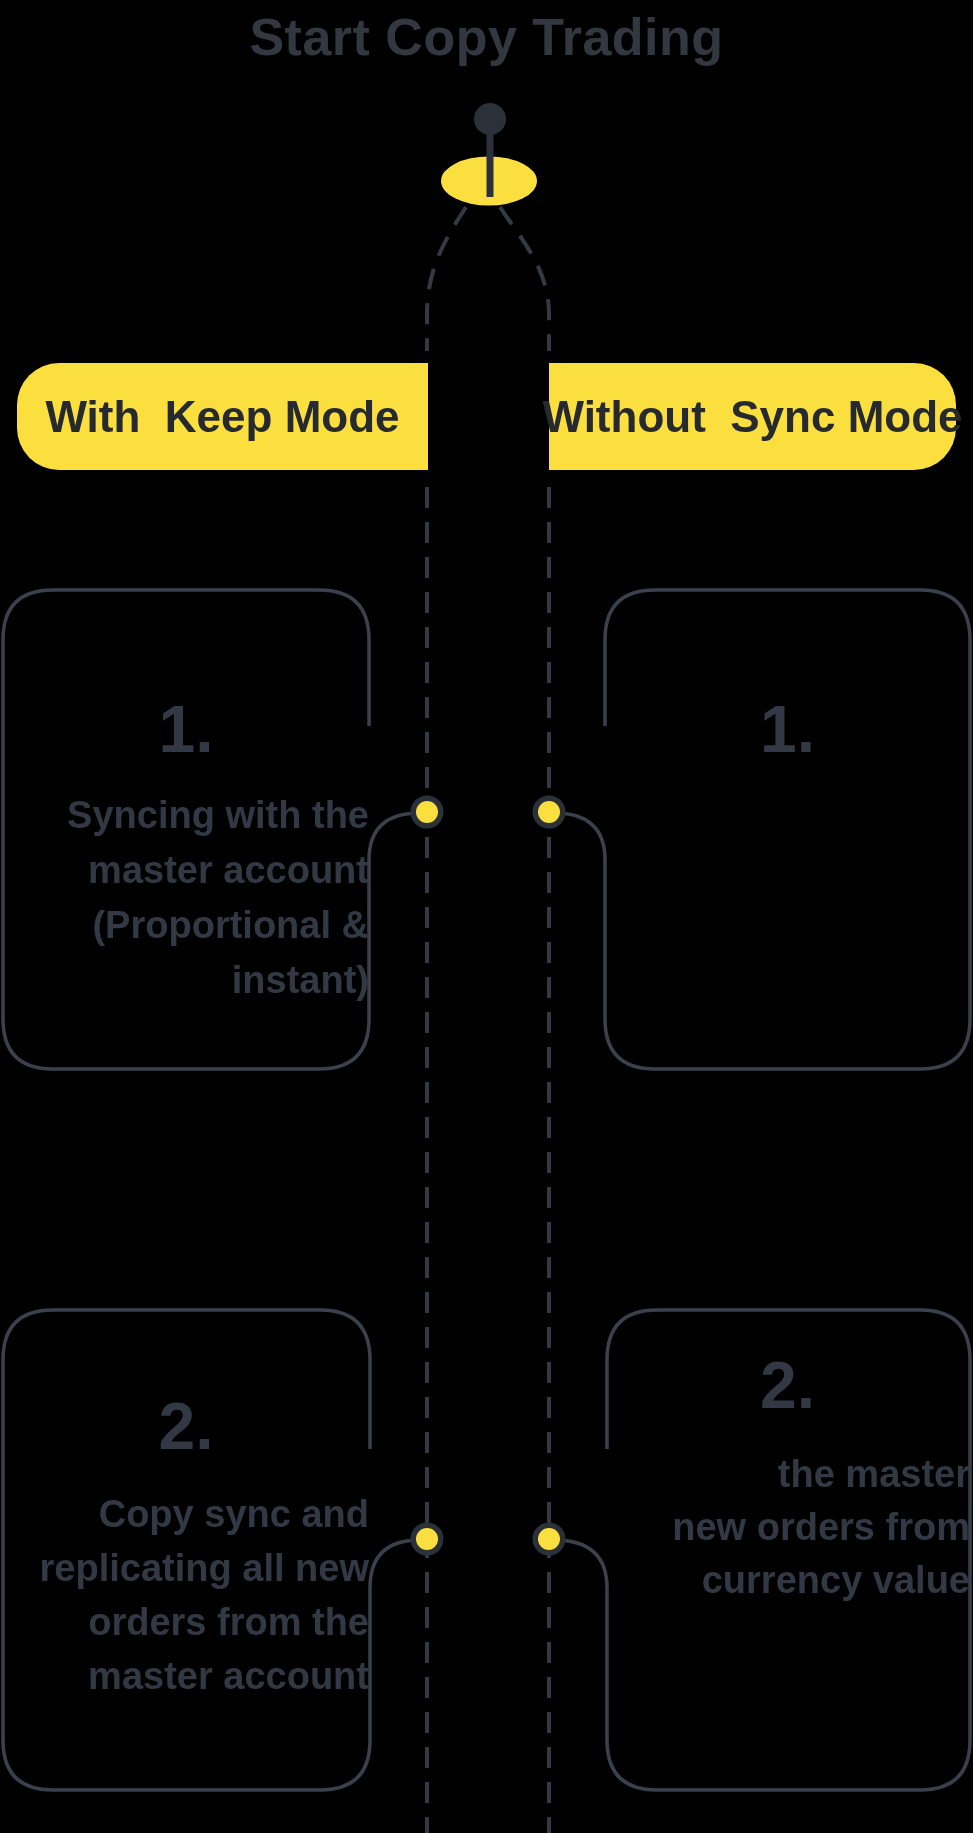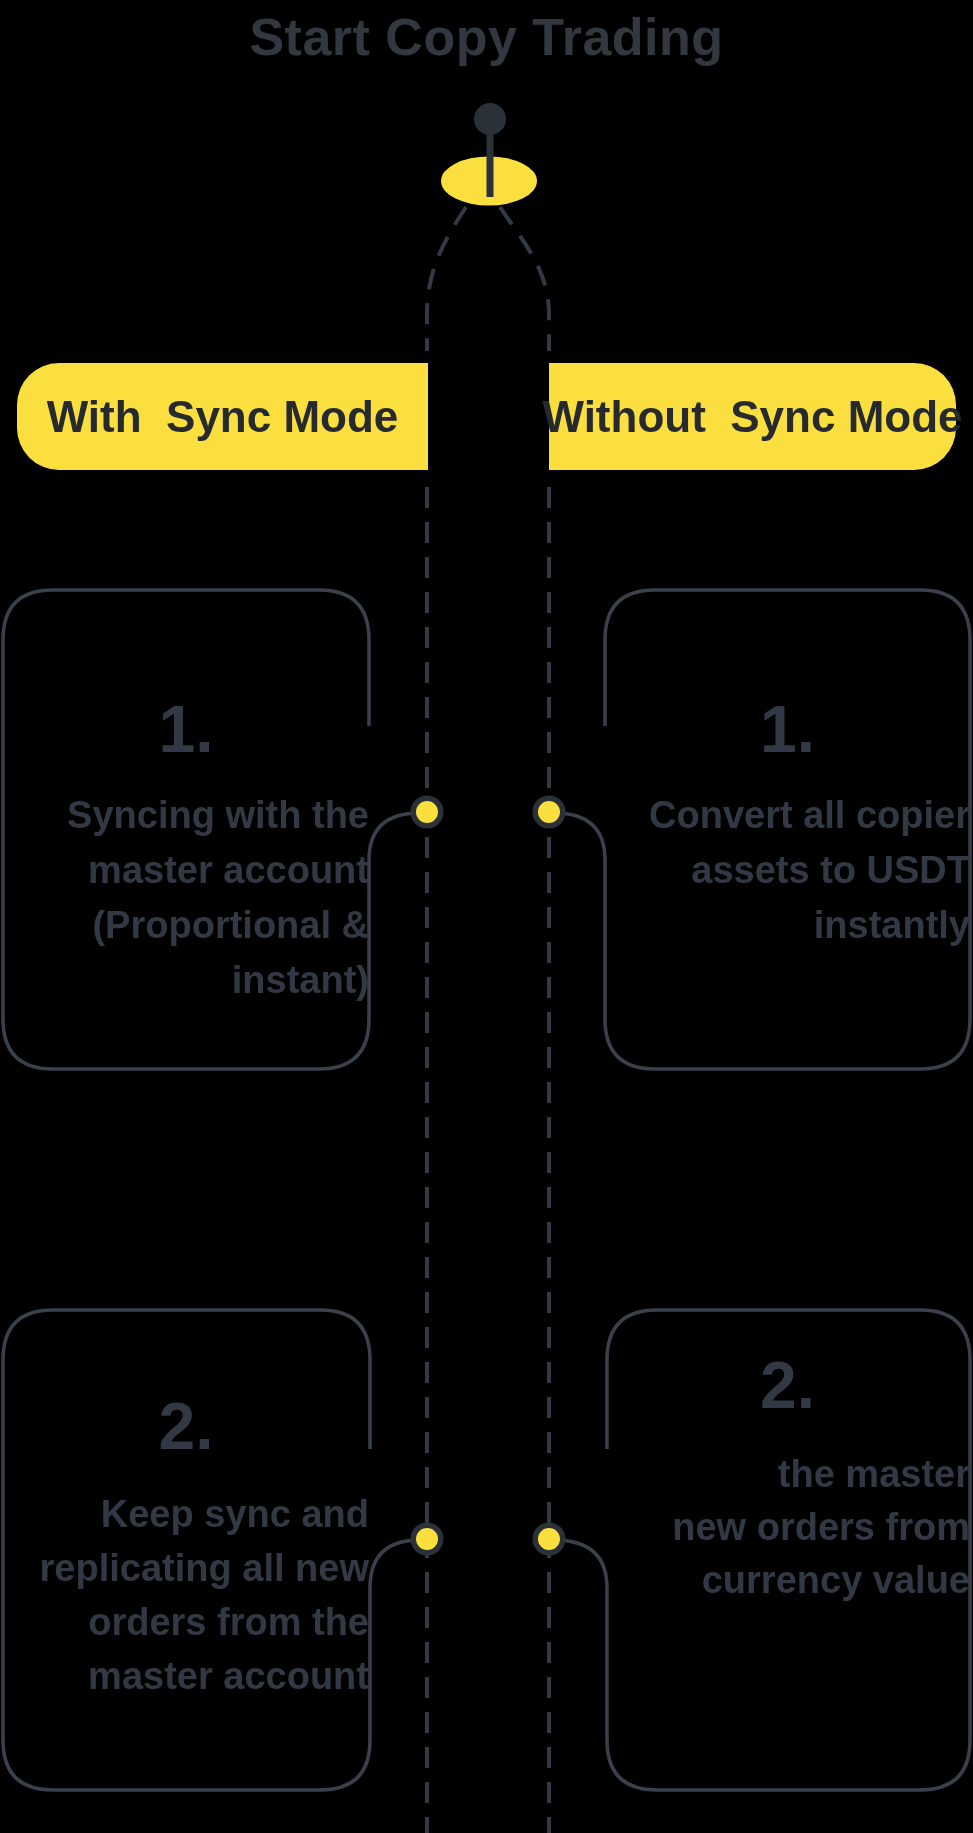"With Sync Mode" div.banner { text: Sync -> Keep }
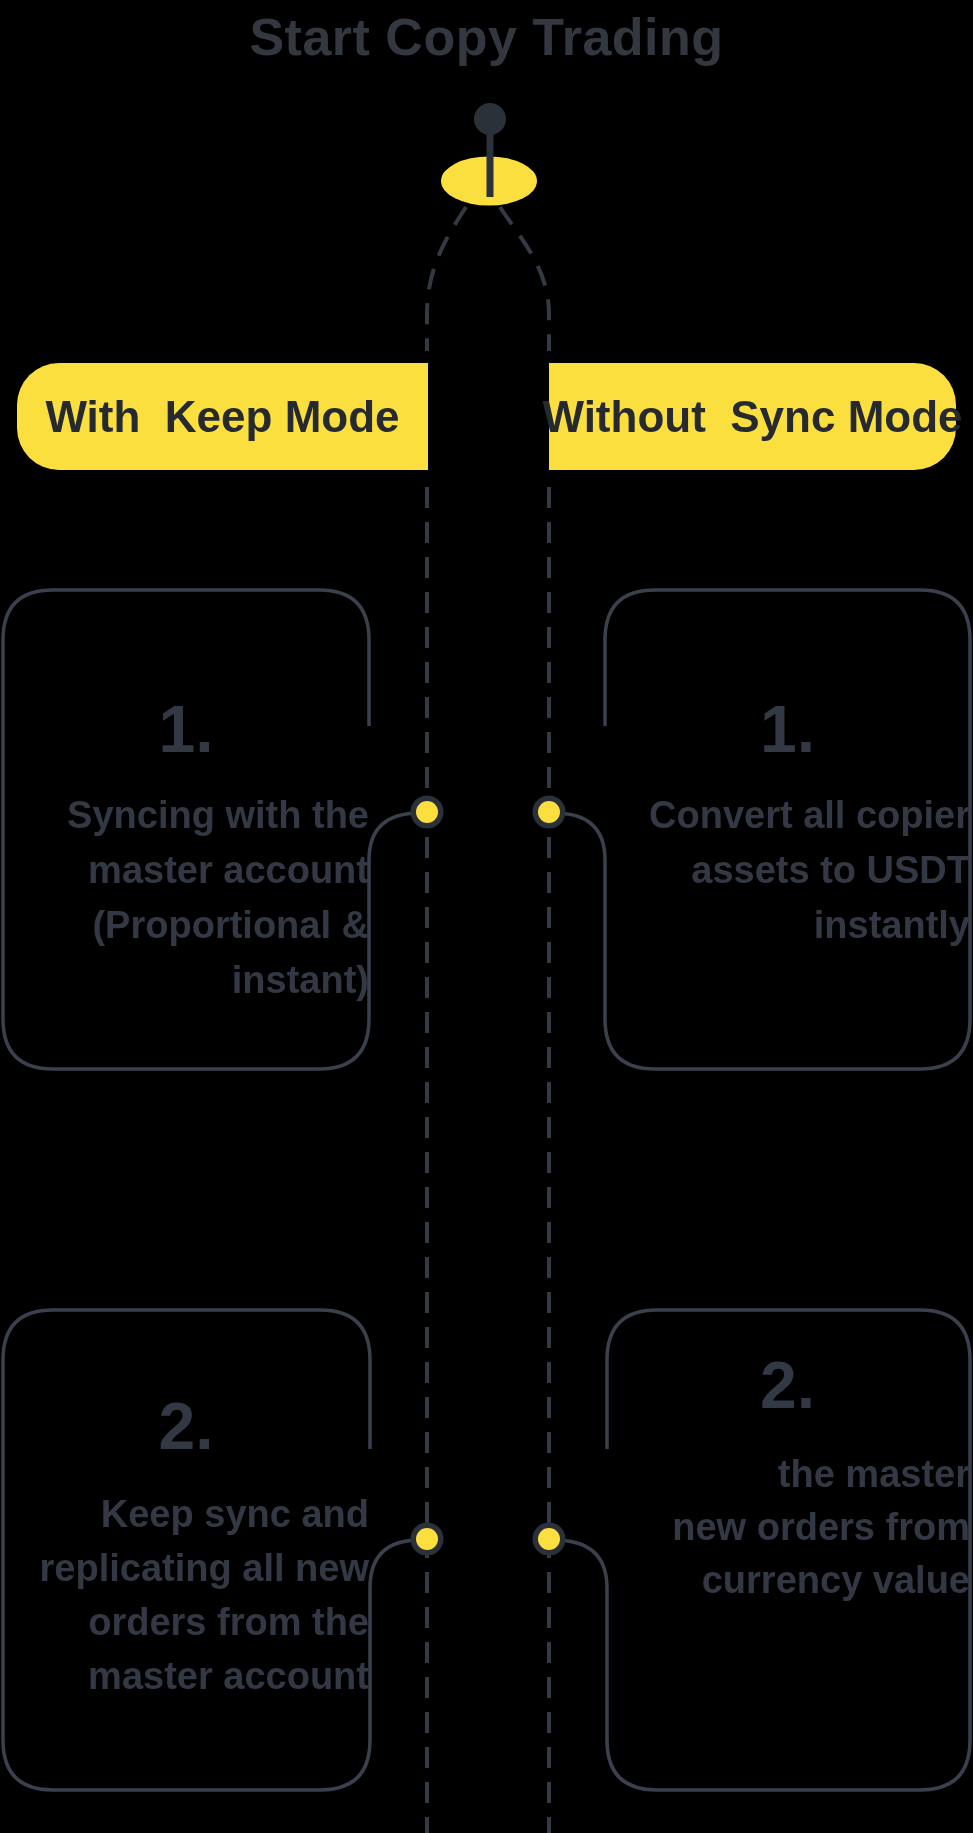"Convert all copier" div.step-text { html: <div> <div>Convert all copier</div> <div>assets to USDT</div> <div>instantly</div> </div> -> none }
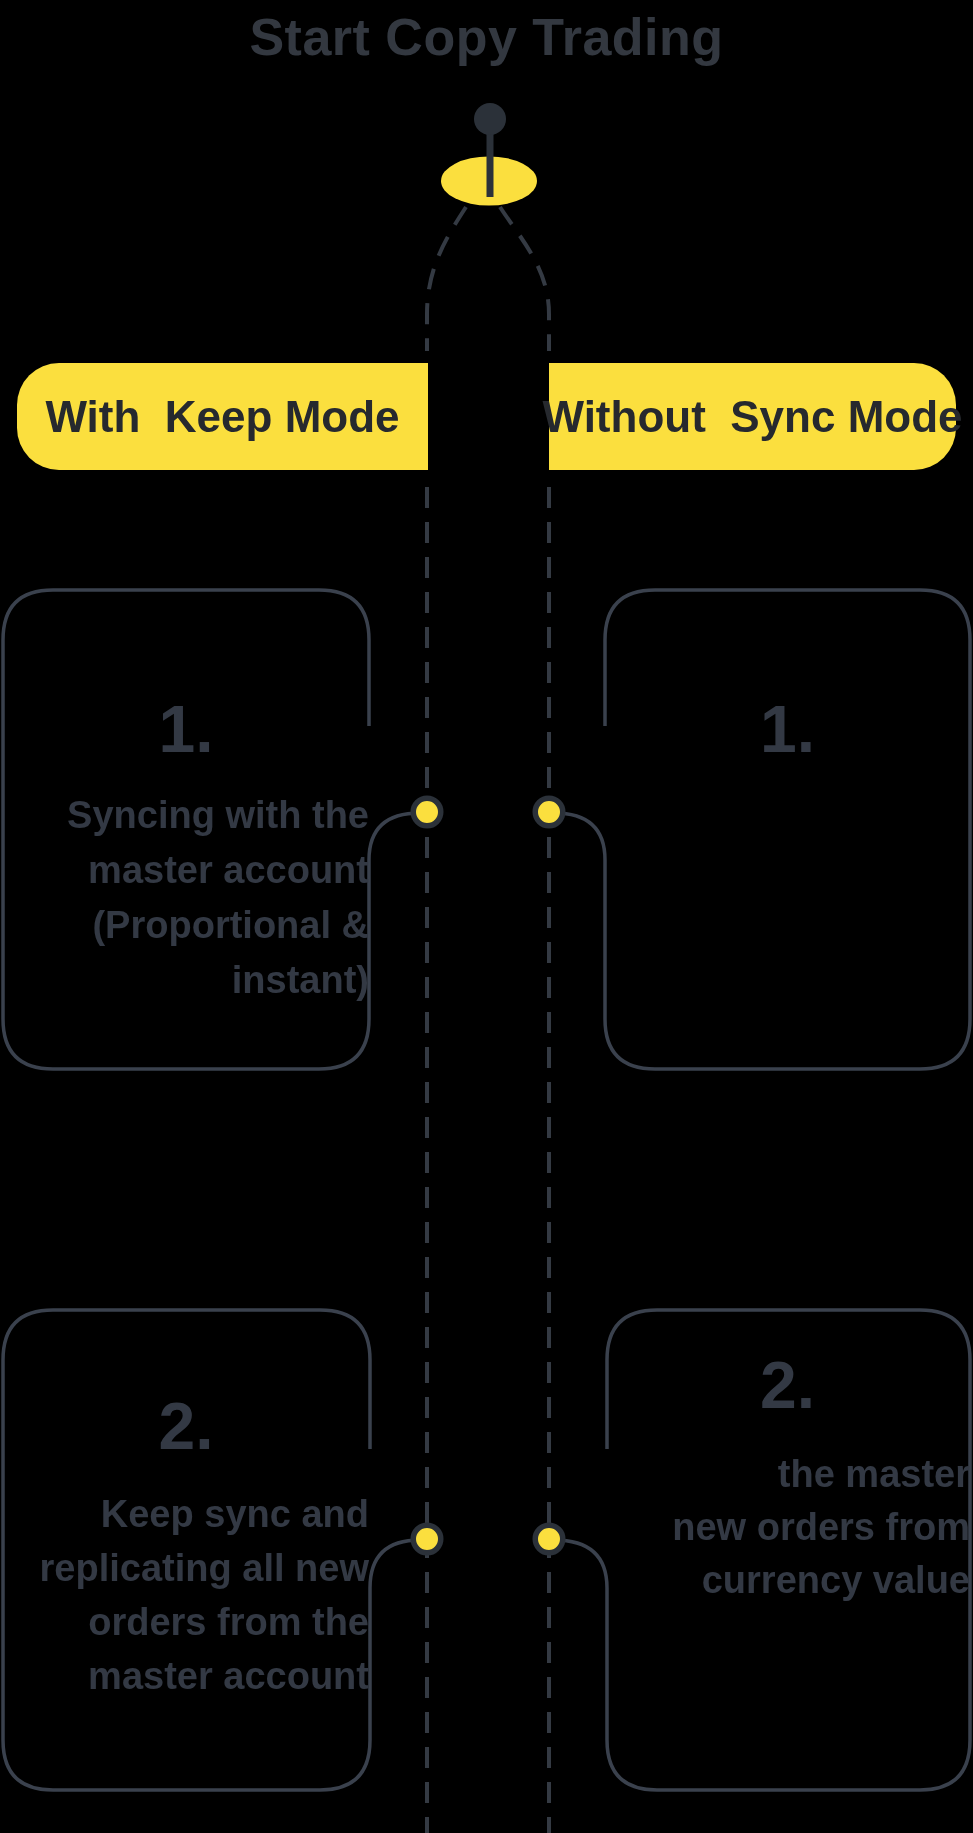"Keep sync and" div.tline { text: Keep -> Copy }
